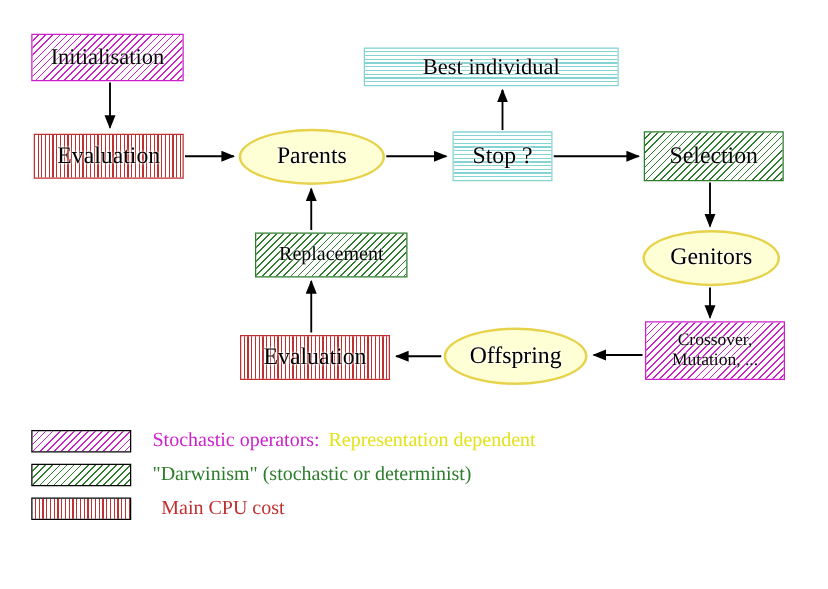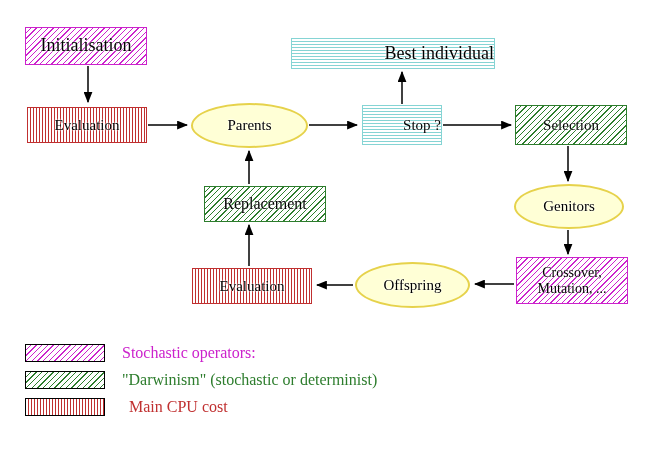"Best individual" .stripe-cyan { justify-content: flex-end -> none }
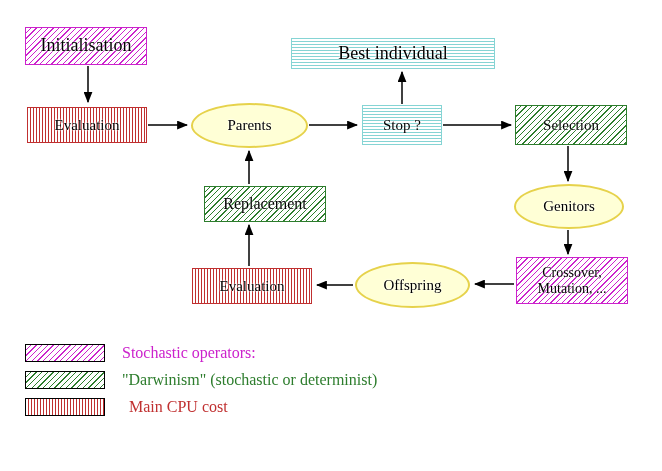"Evaluation" .node { font-size: 15px -> 19px }
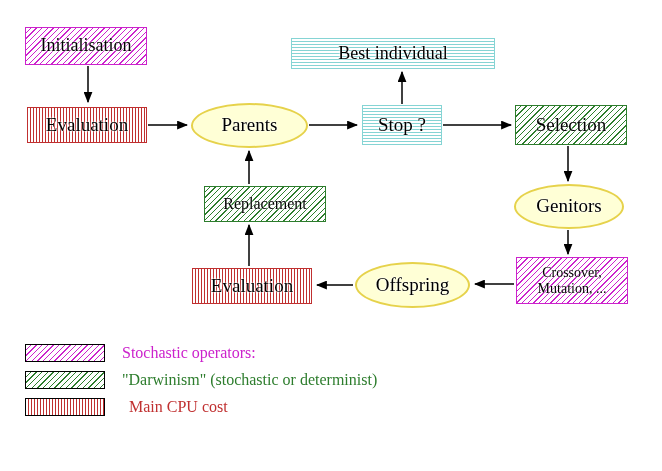"Representation dependent" span.legend-text { html: none -> <span>Representation dependent</span> }
